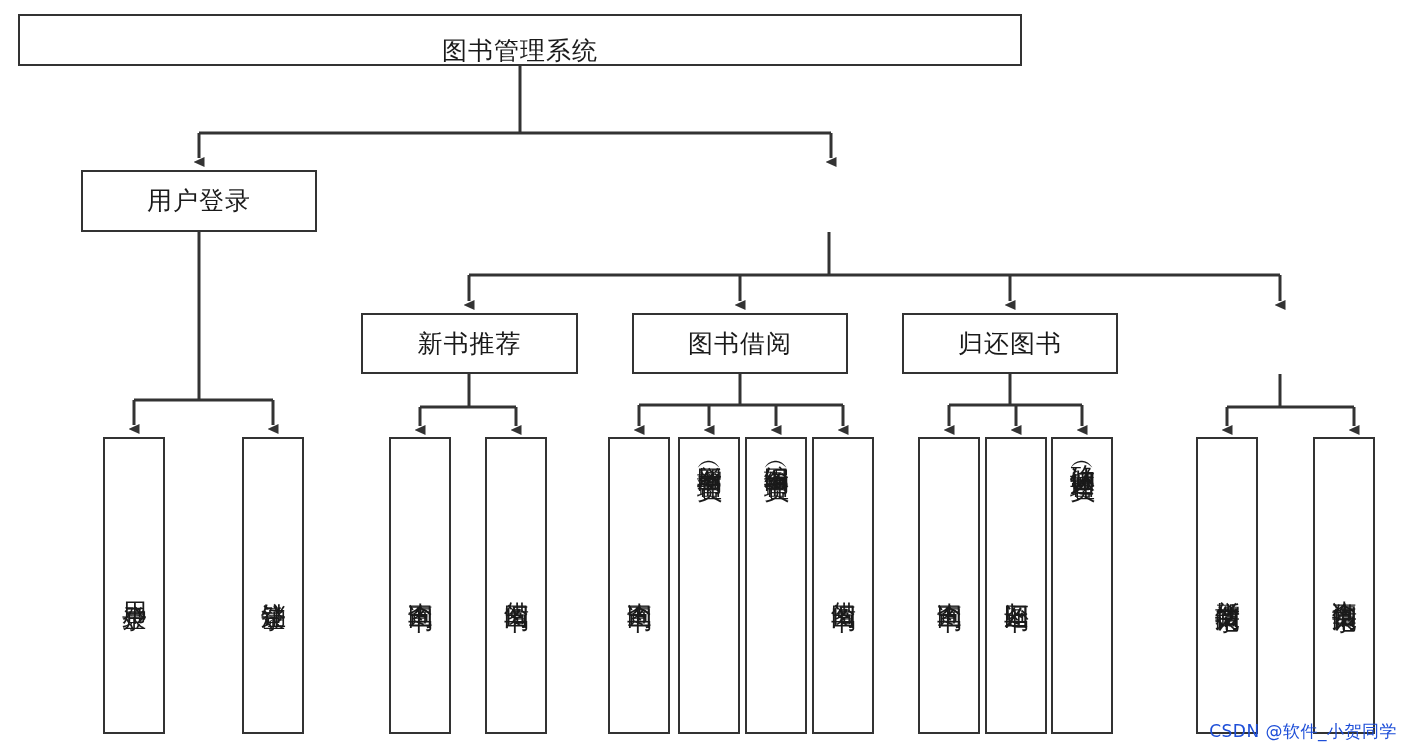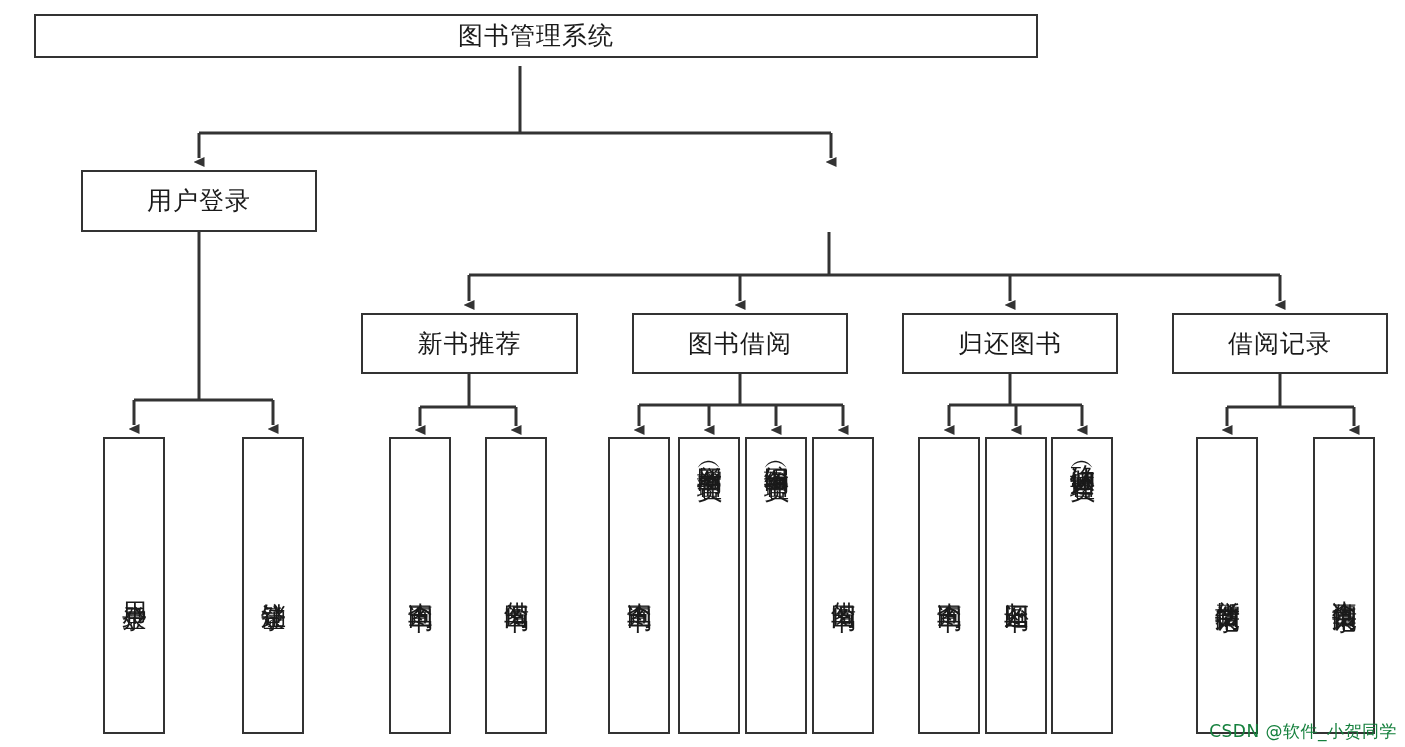"图书管理系统" div.node { align-items: none -> flex-end; height: 44px -> 52px; left: 34px -> 18px }
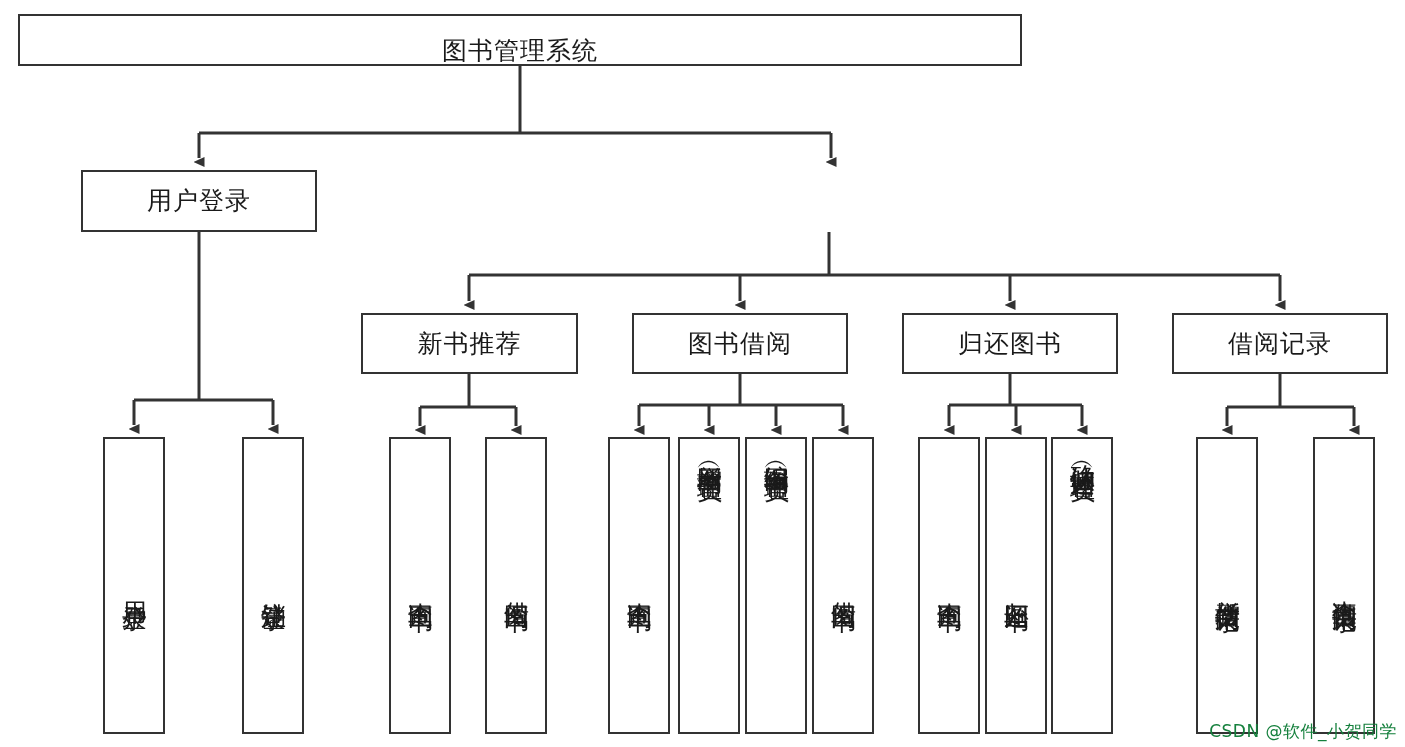"借阅记录" div.node { html: <div> <span>借阅记录</span> </div> -> none }
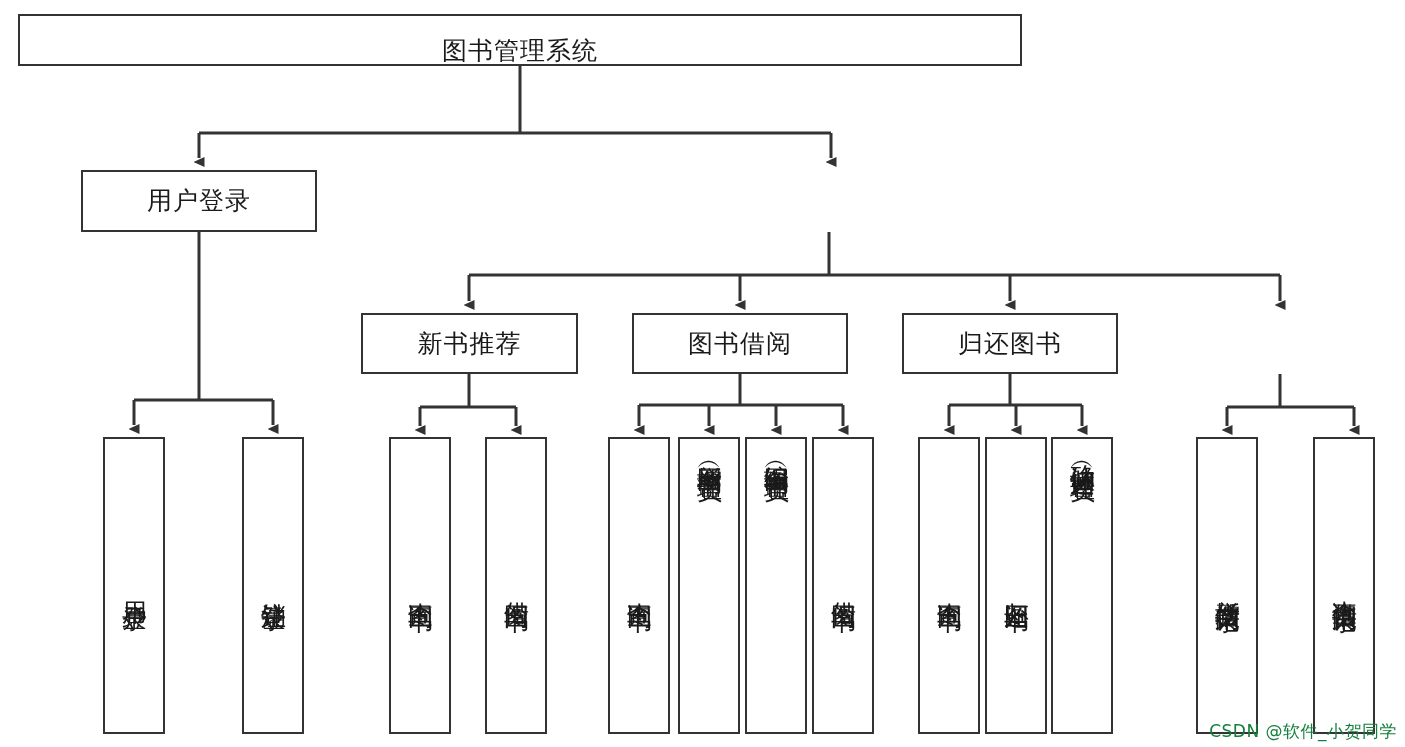"CSDN @软件_小贺同学" .watermark { color: #15803d -> #1d4ed8 }
